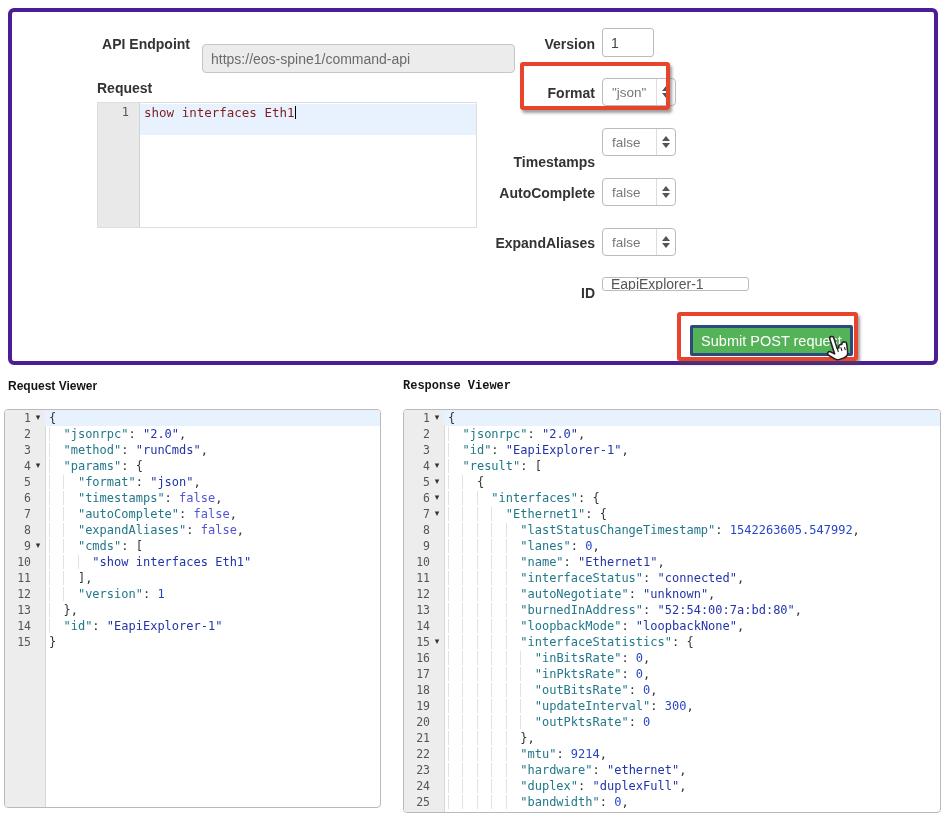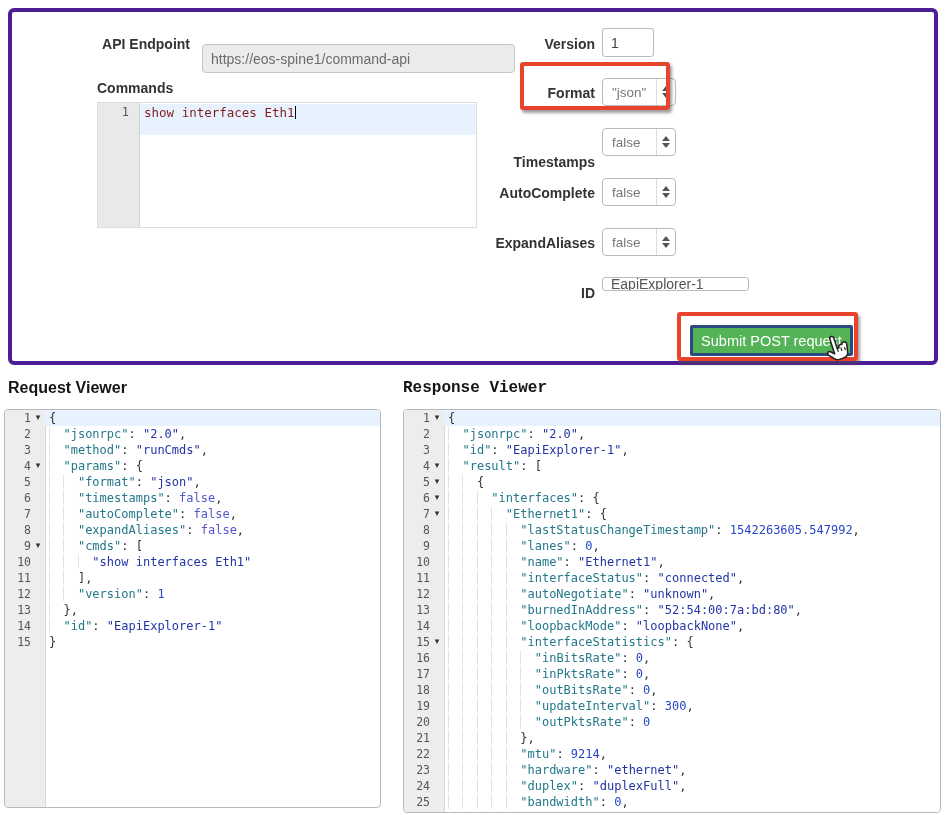"Commands" div.llabel { text: Commands -> Request }
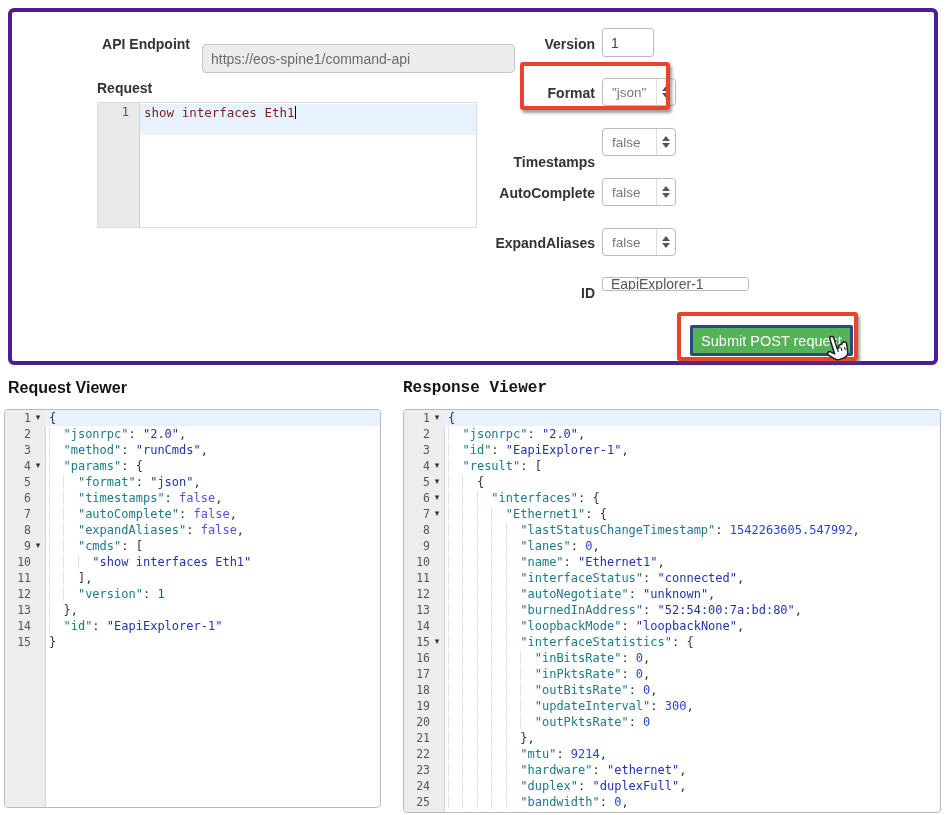"Request Viewer" .viewer-title { font-size: 16px -> 12px }
